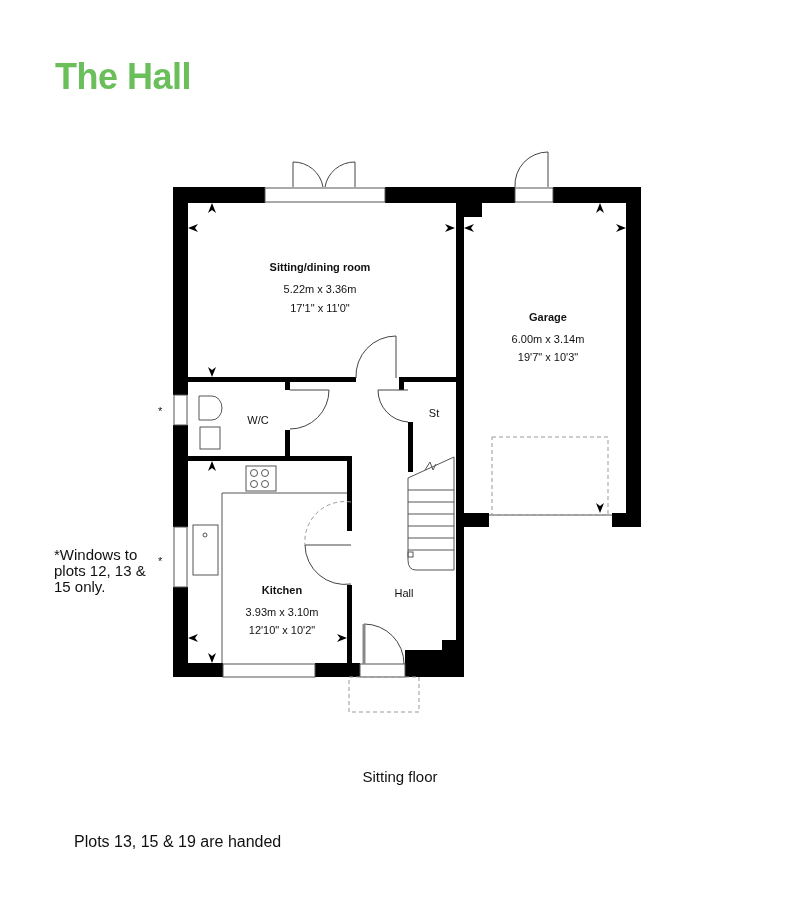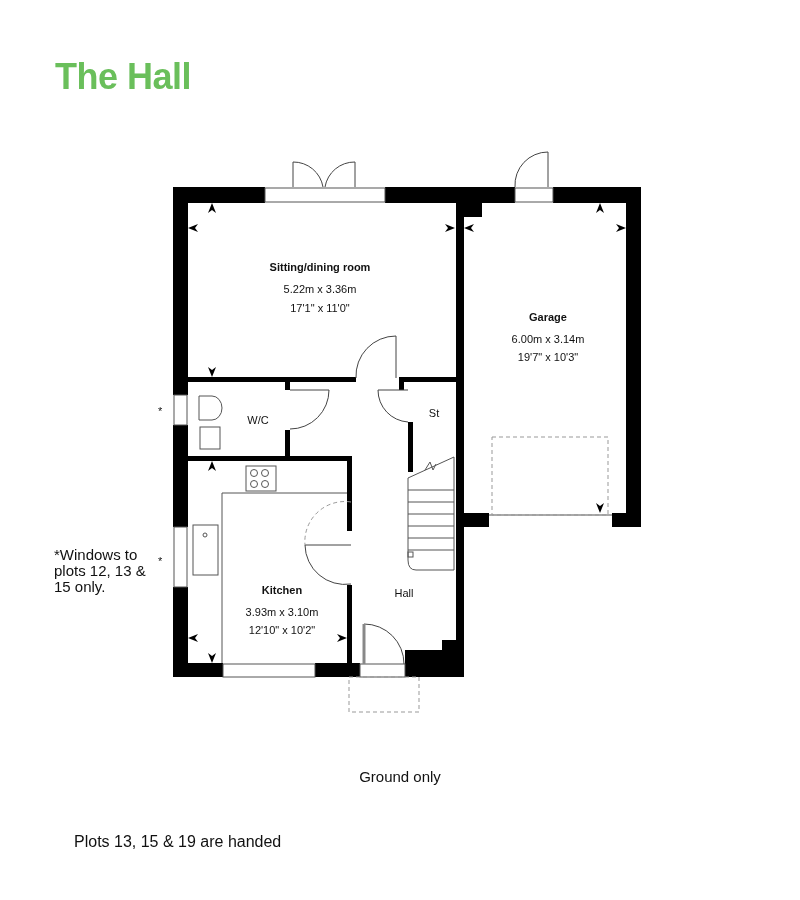"Ground only" div.floor-label { text: Ground only -> Sitting floor }
